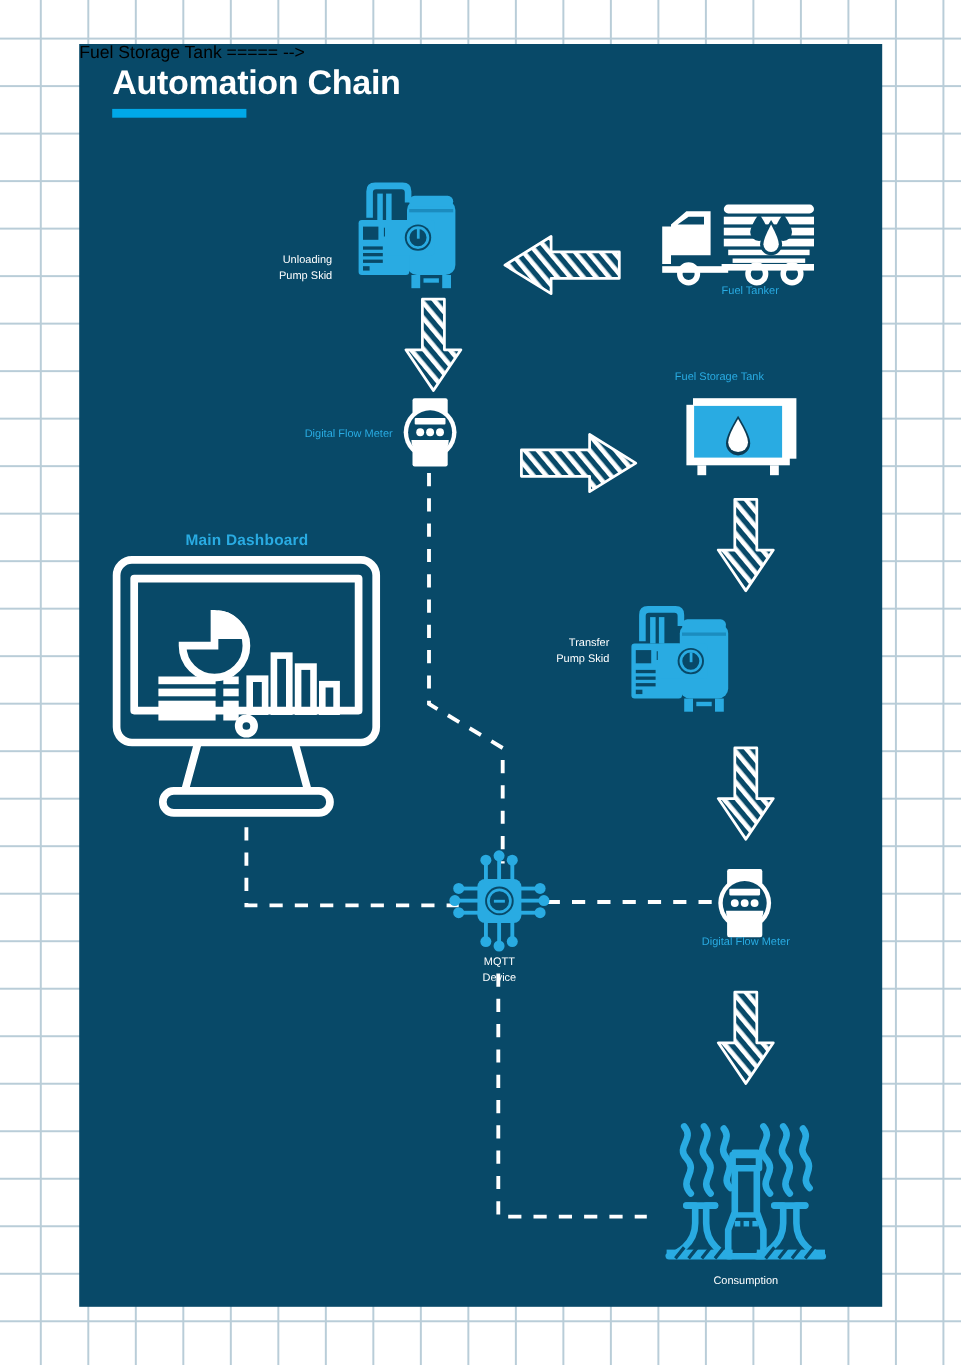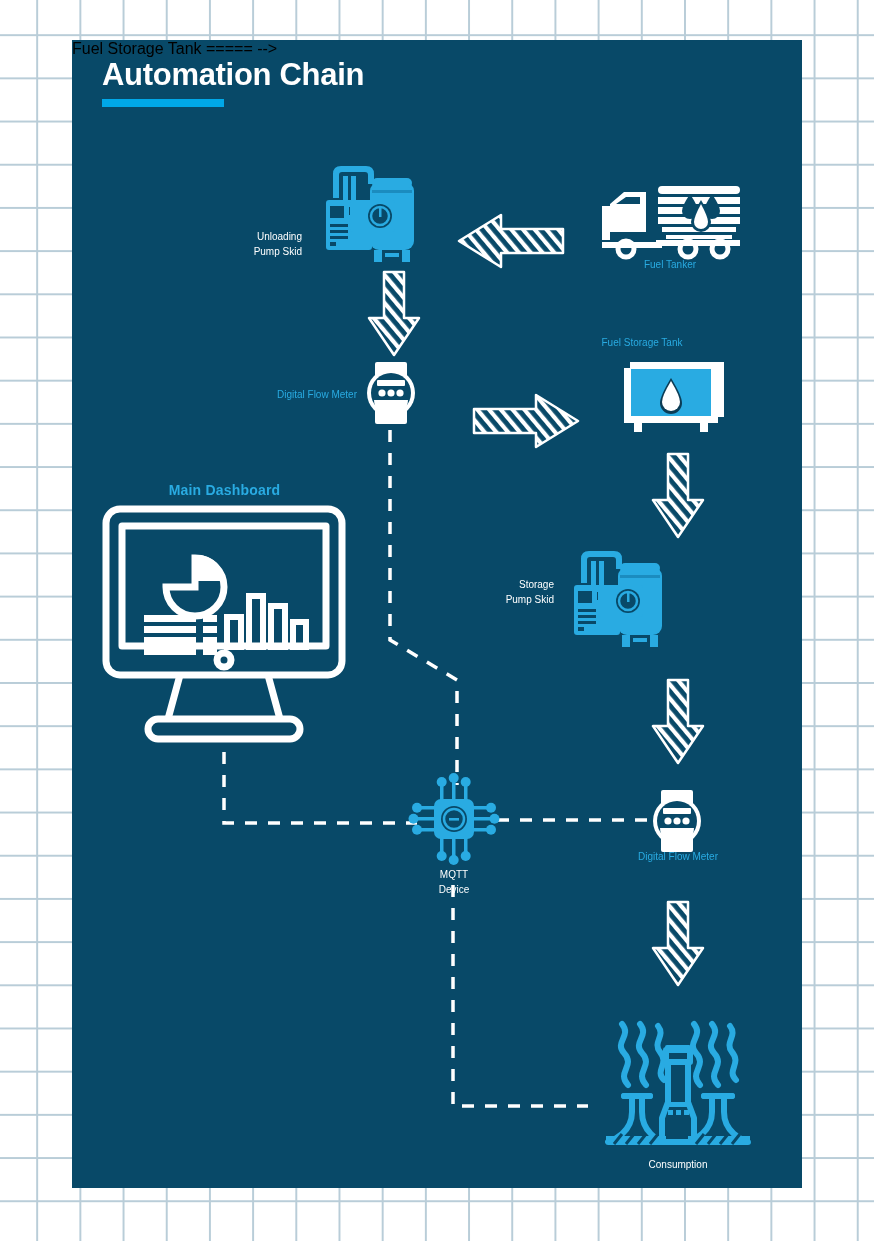"Fuel Tanker" div.node-label { left: 500px -> 512px }
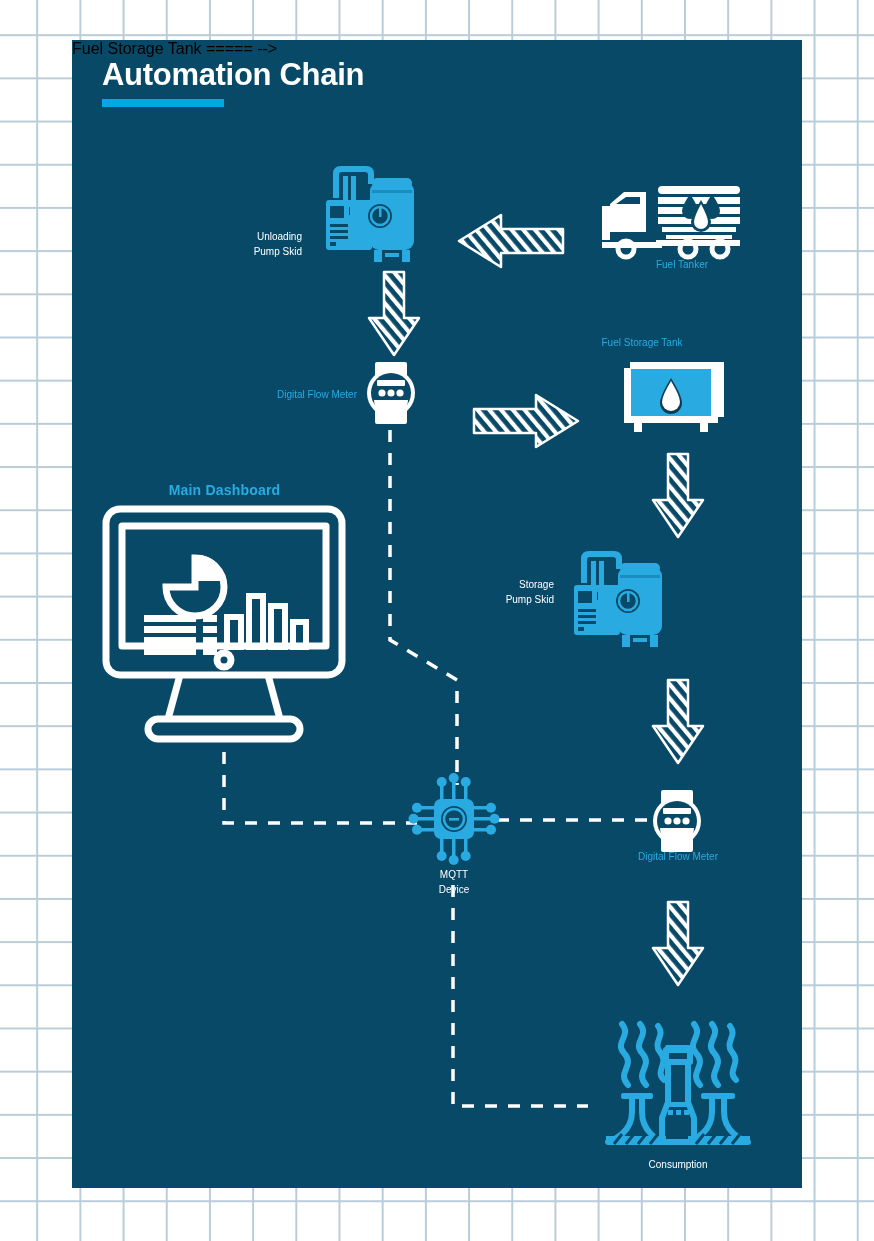"Fuel Storage Tank" div.node-label { left: 472px -> 484px }
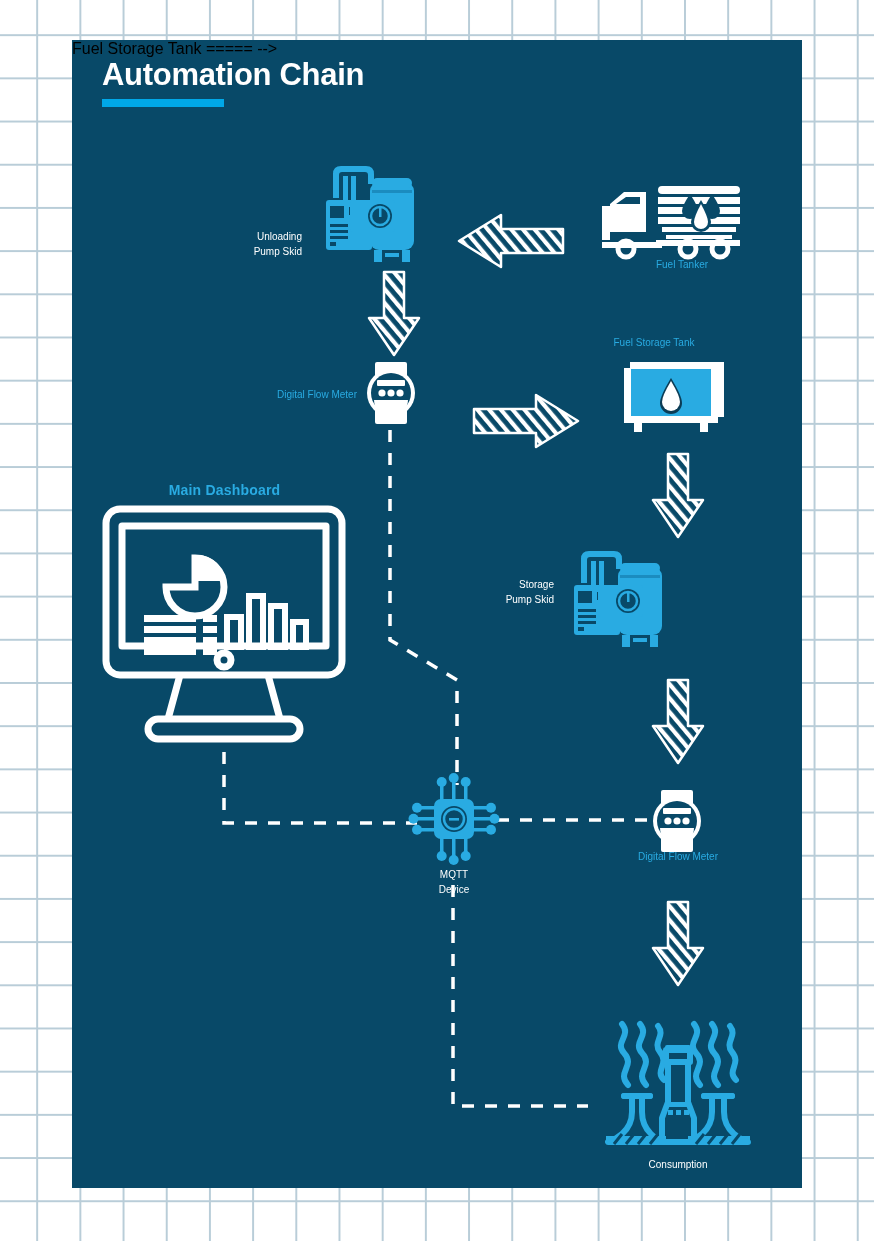"Storage" div.node-label { text: Storage -> Transfer }
